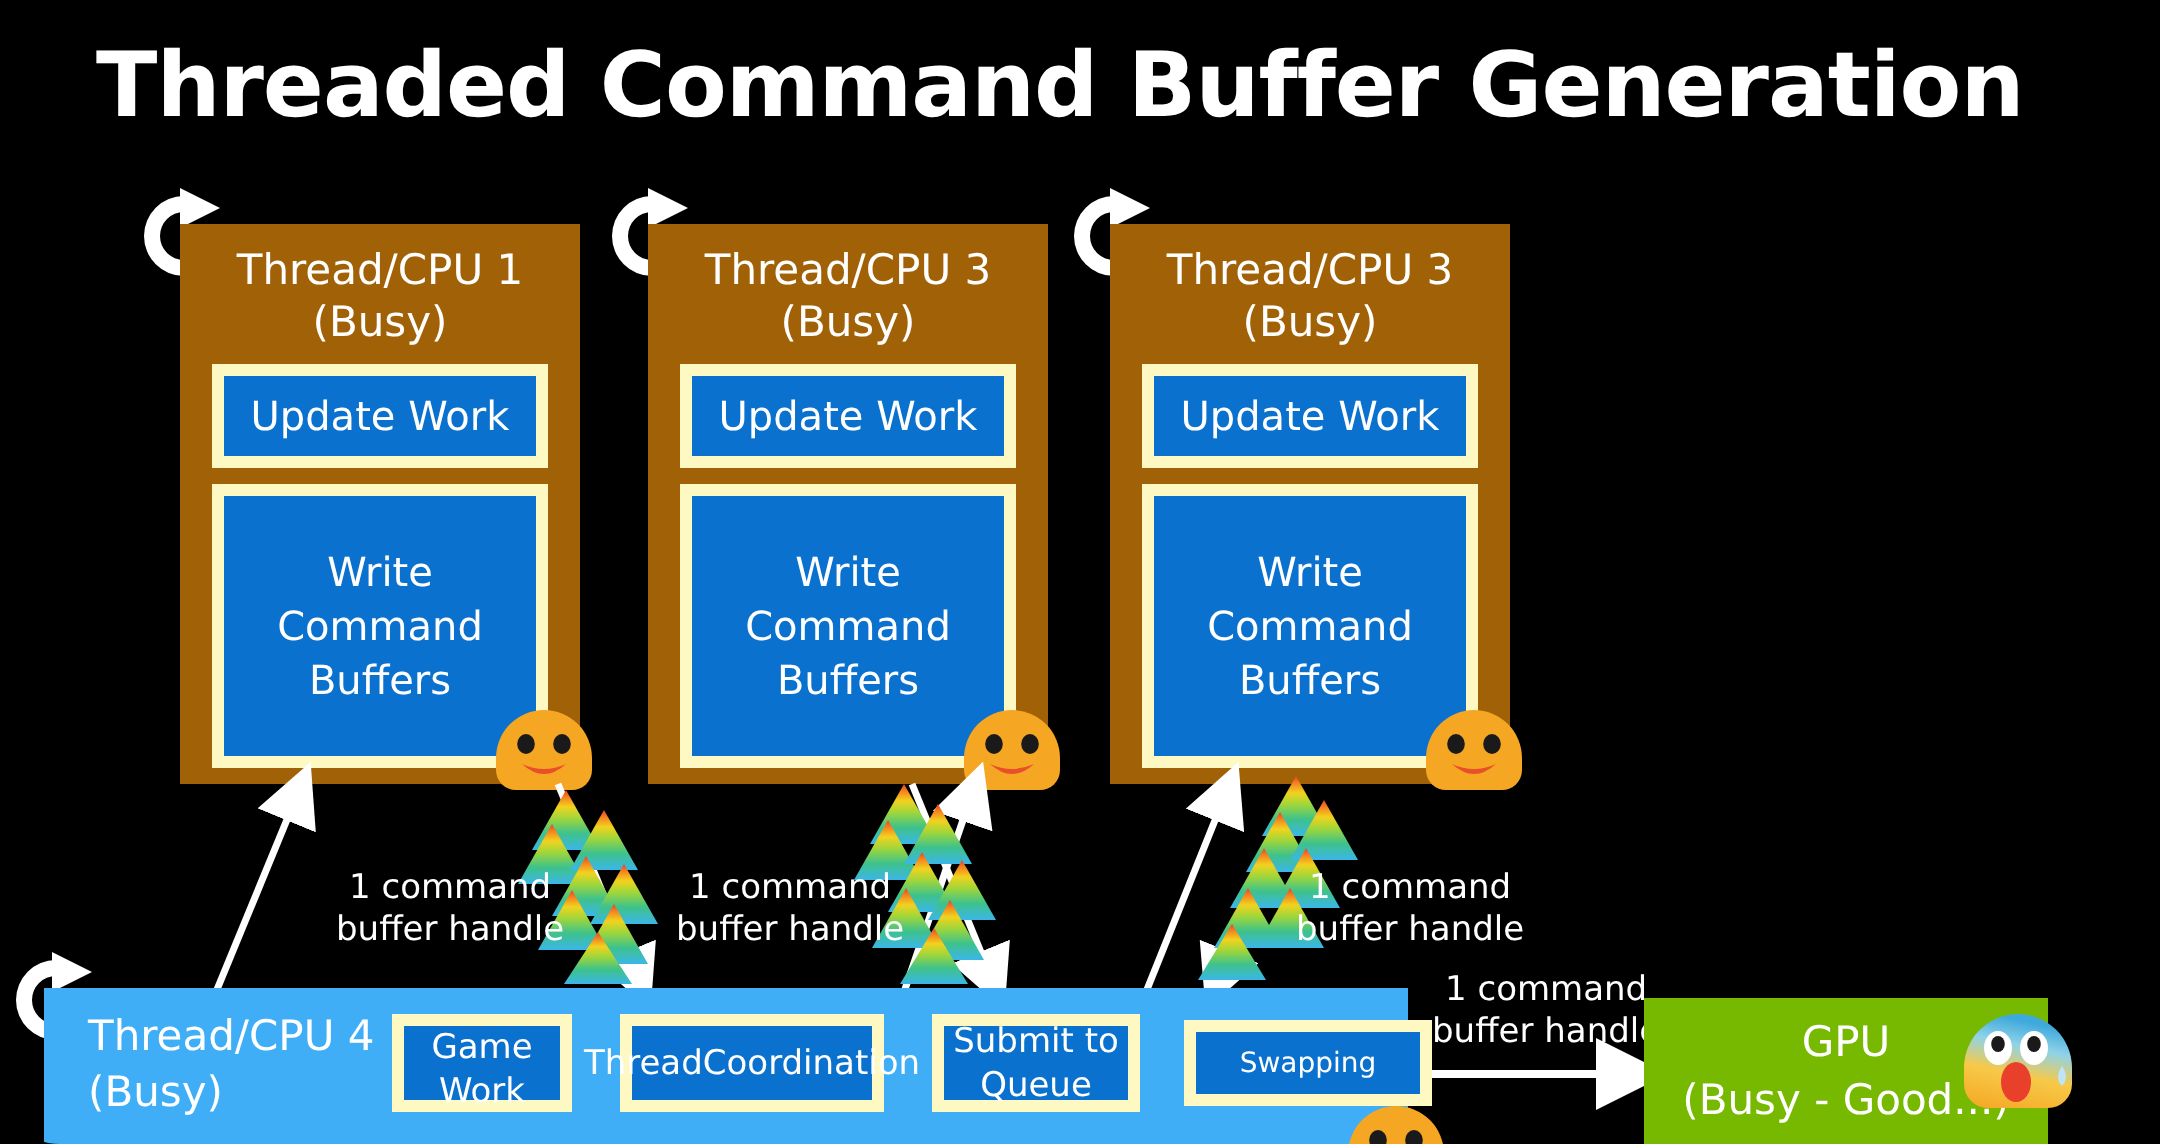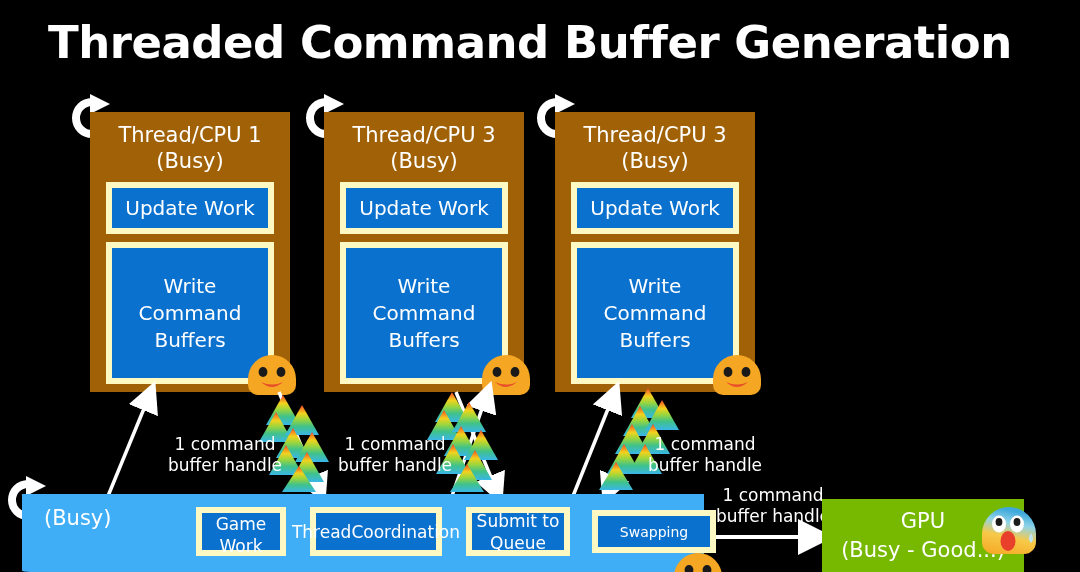"Thread/CPU 4" div { html: none -> <div>Thread/CPU 4</div> }
